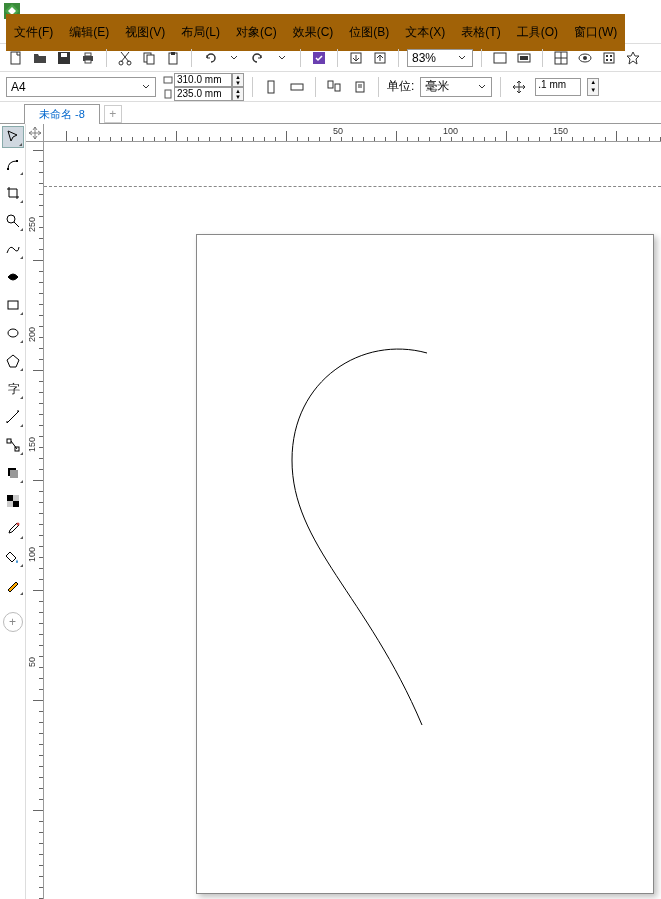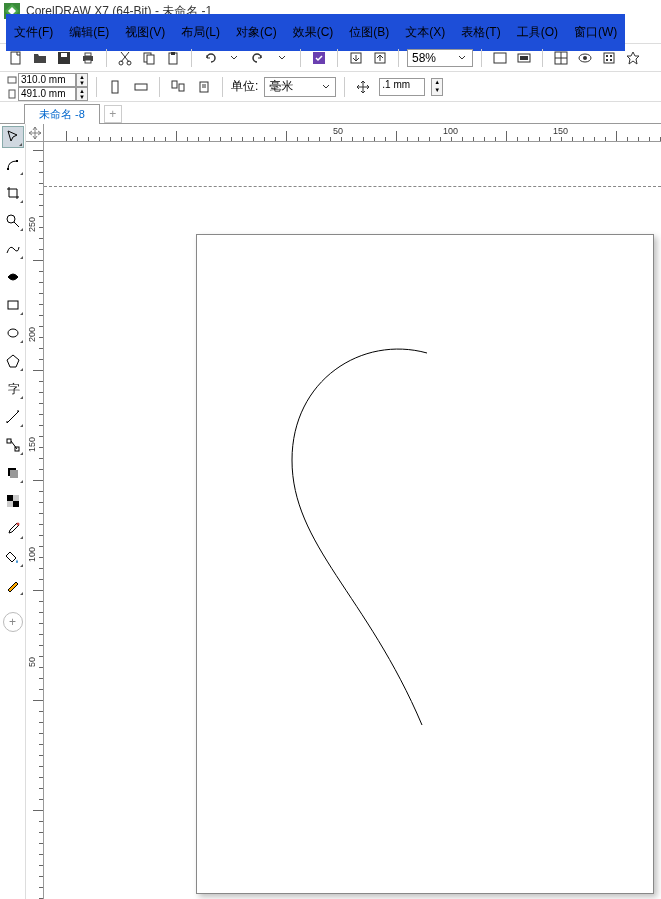"CorelDRAW X7 (64-Bit) - 未命名" span.title-text { html: <span>CorelDRAW X7 (64-Bit) - 未命名 -1</span> -> none }
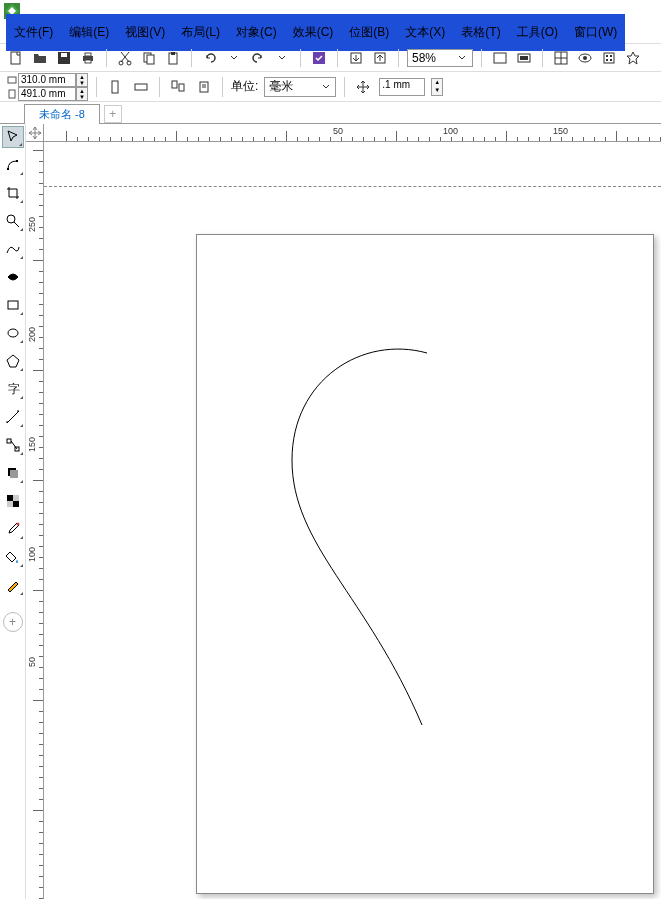"文件(F)" .menubar .menu-item { background: #1d4ed8 -> #a16207 }
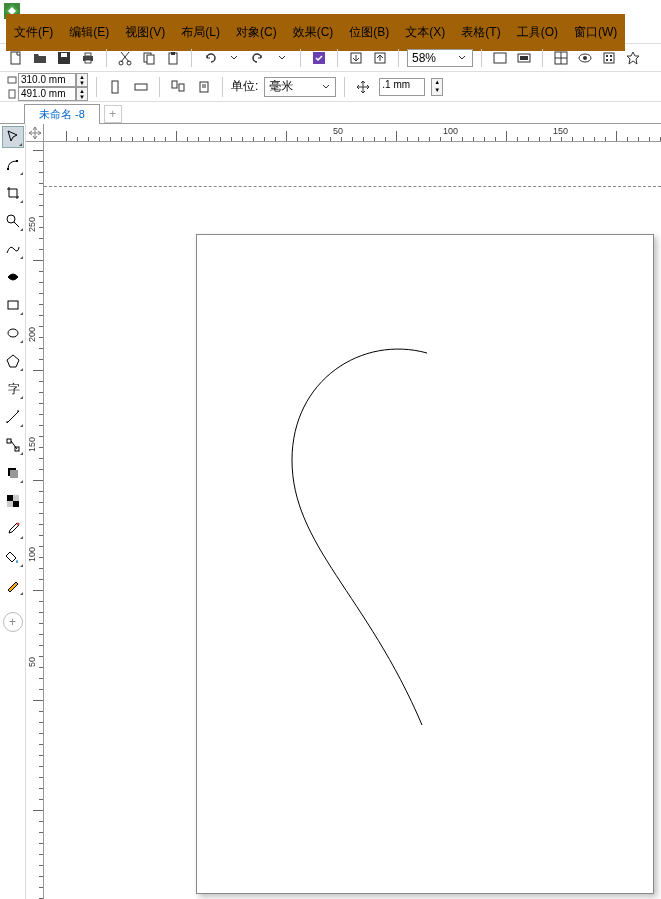"58%" span { text: 58% -> 83% }
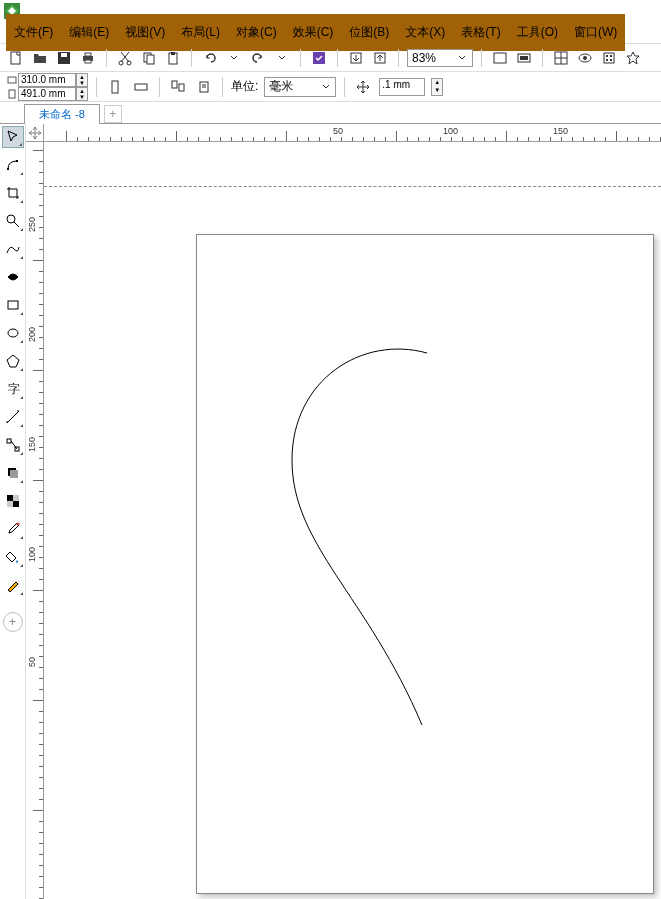"A4" div.page-combo { html: none -> <div> <span>A4</span> <svg> <path></path> </svg> </div> }
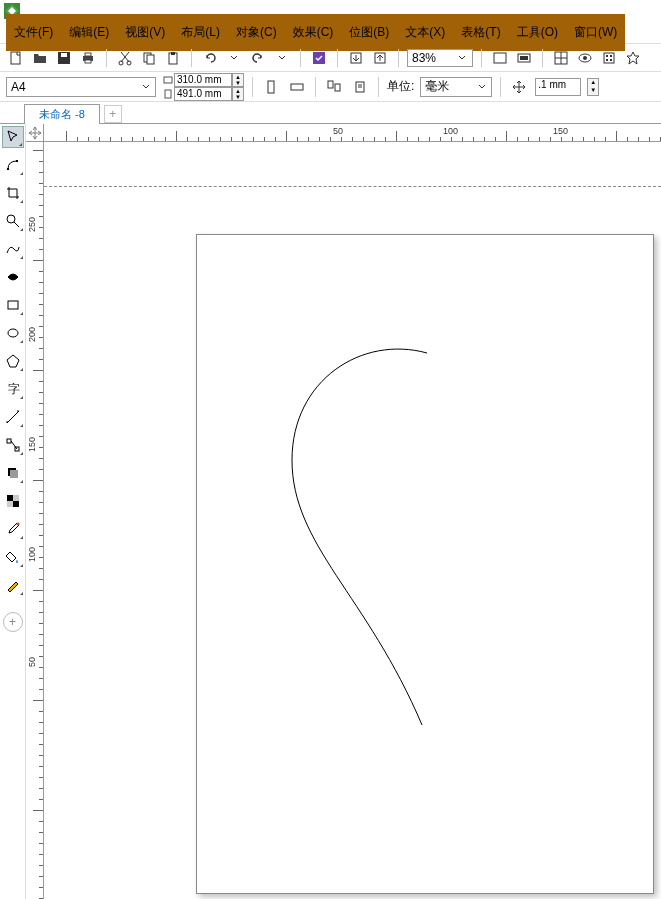"491.0 mm" div.dim-input { text: 491.0 -> 235.0 }
